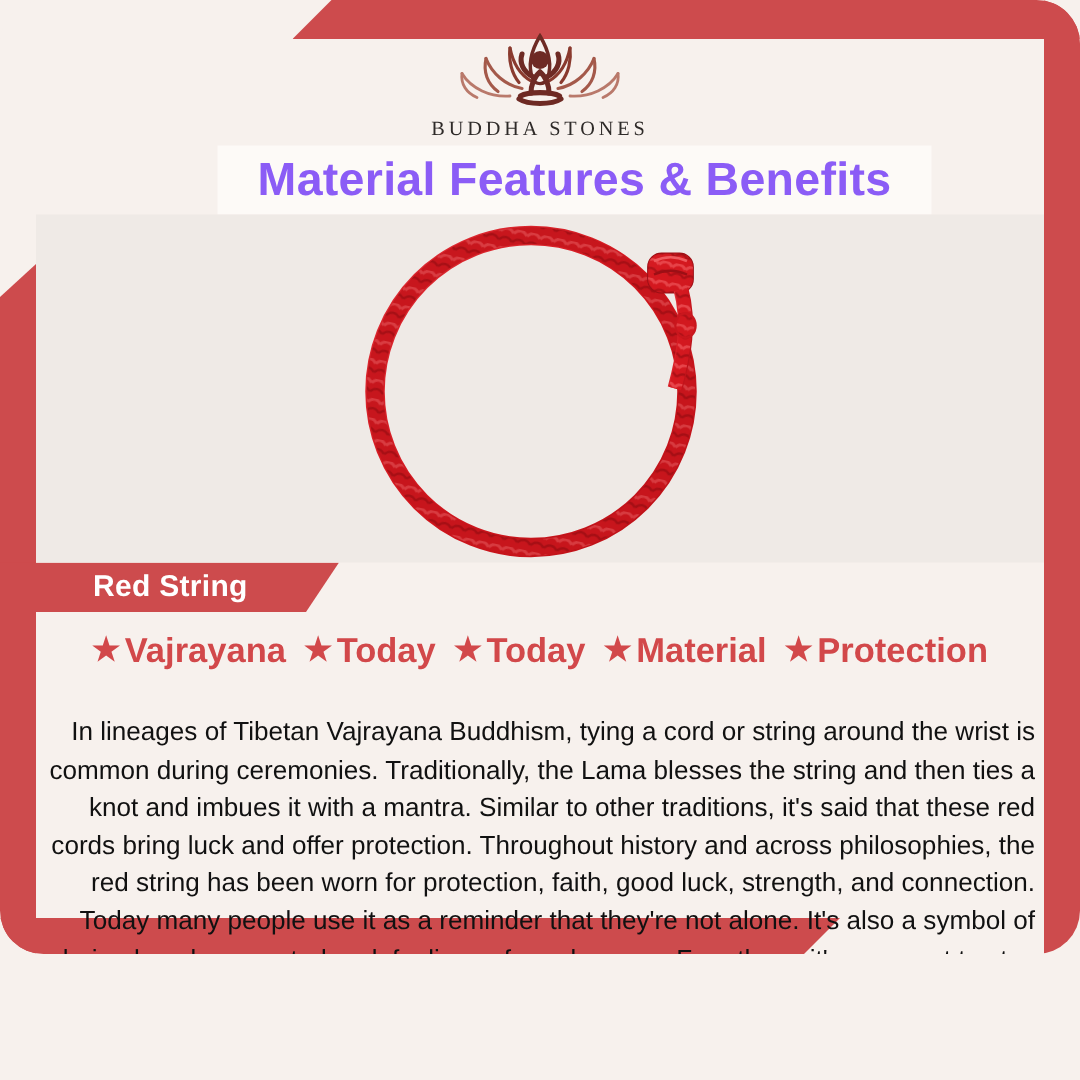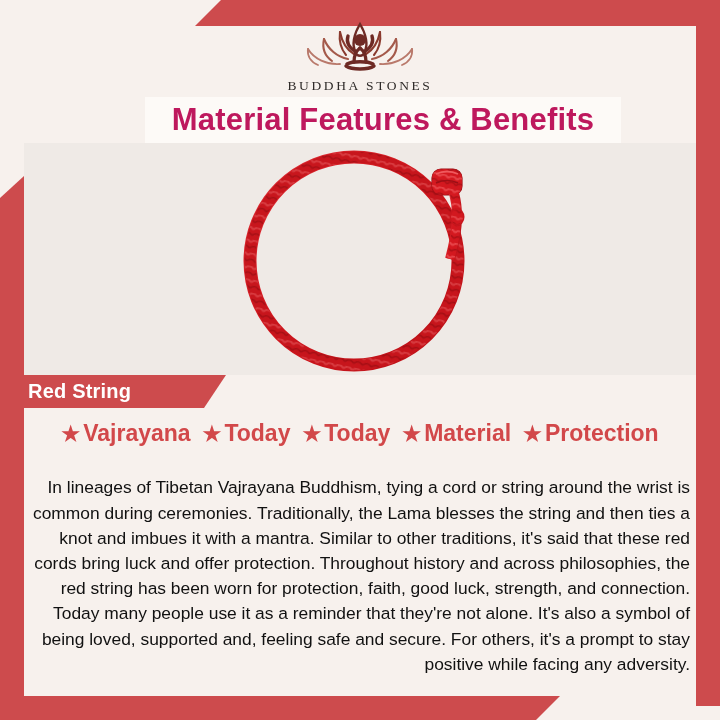"BUDDHA STONES" .poster { border-radius: none -> 29px; height: 720px -> 636px }
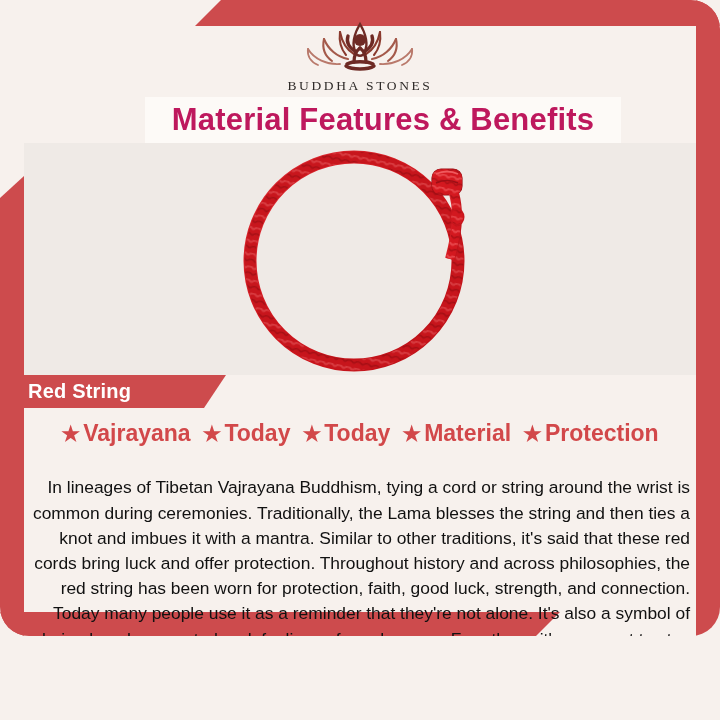"Material Features & Benefits" .title-text { color: #be185d -> #8b5cf6 }
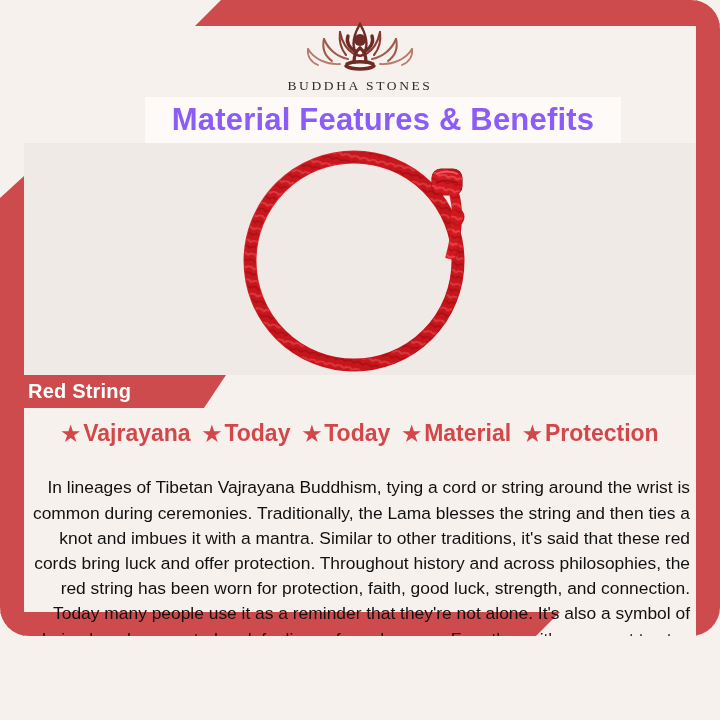"Red String" .name-banner-text { margin-left: 28px -> 62px }
